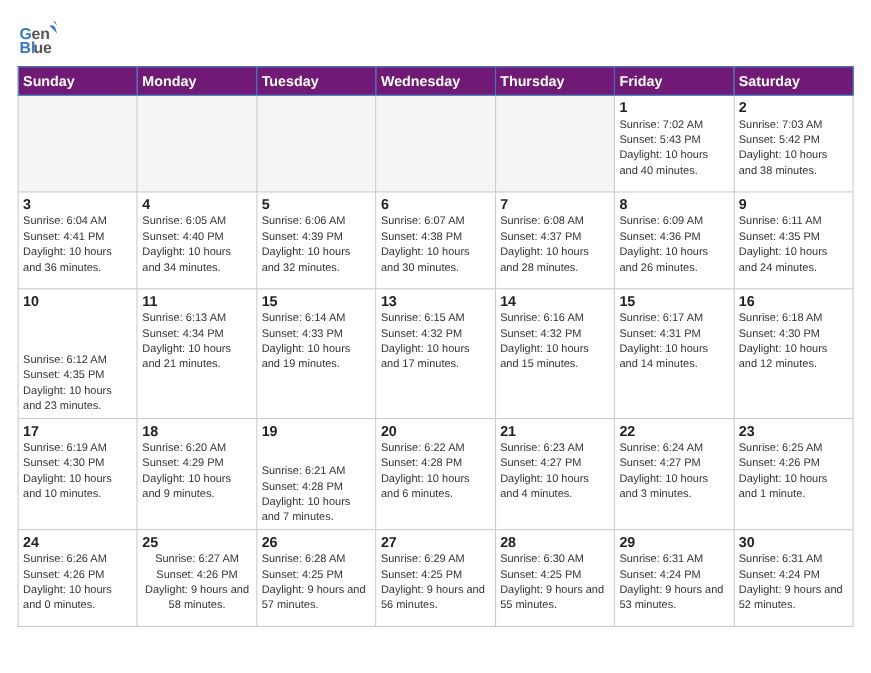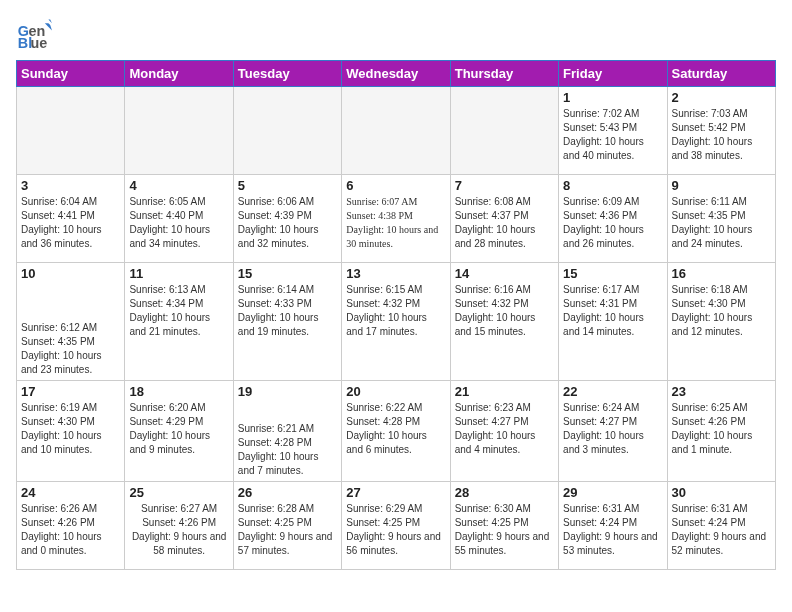"Sunday" th { background: #a21caf -> #701a75 }
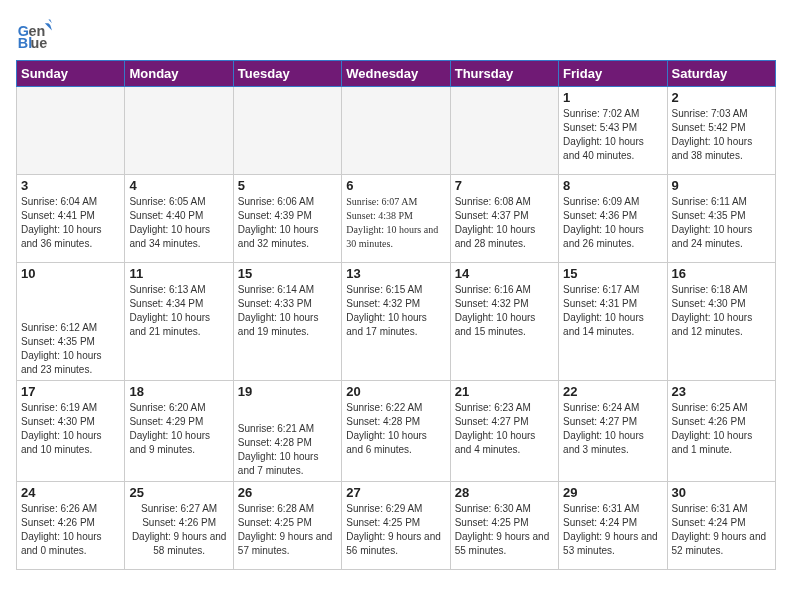"Sunrise: 6:07 AM" div.day-info { font-family: Liberation Serif, serif -> none }
